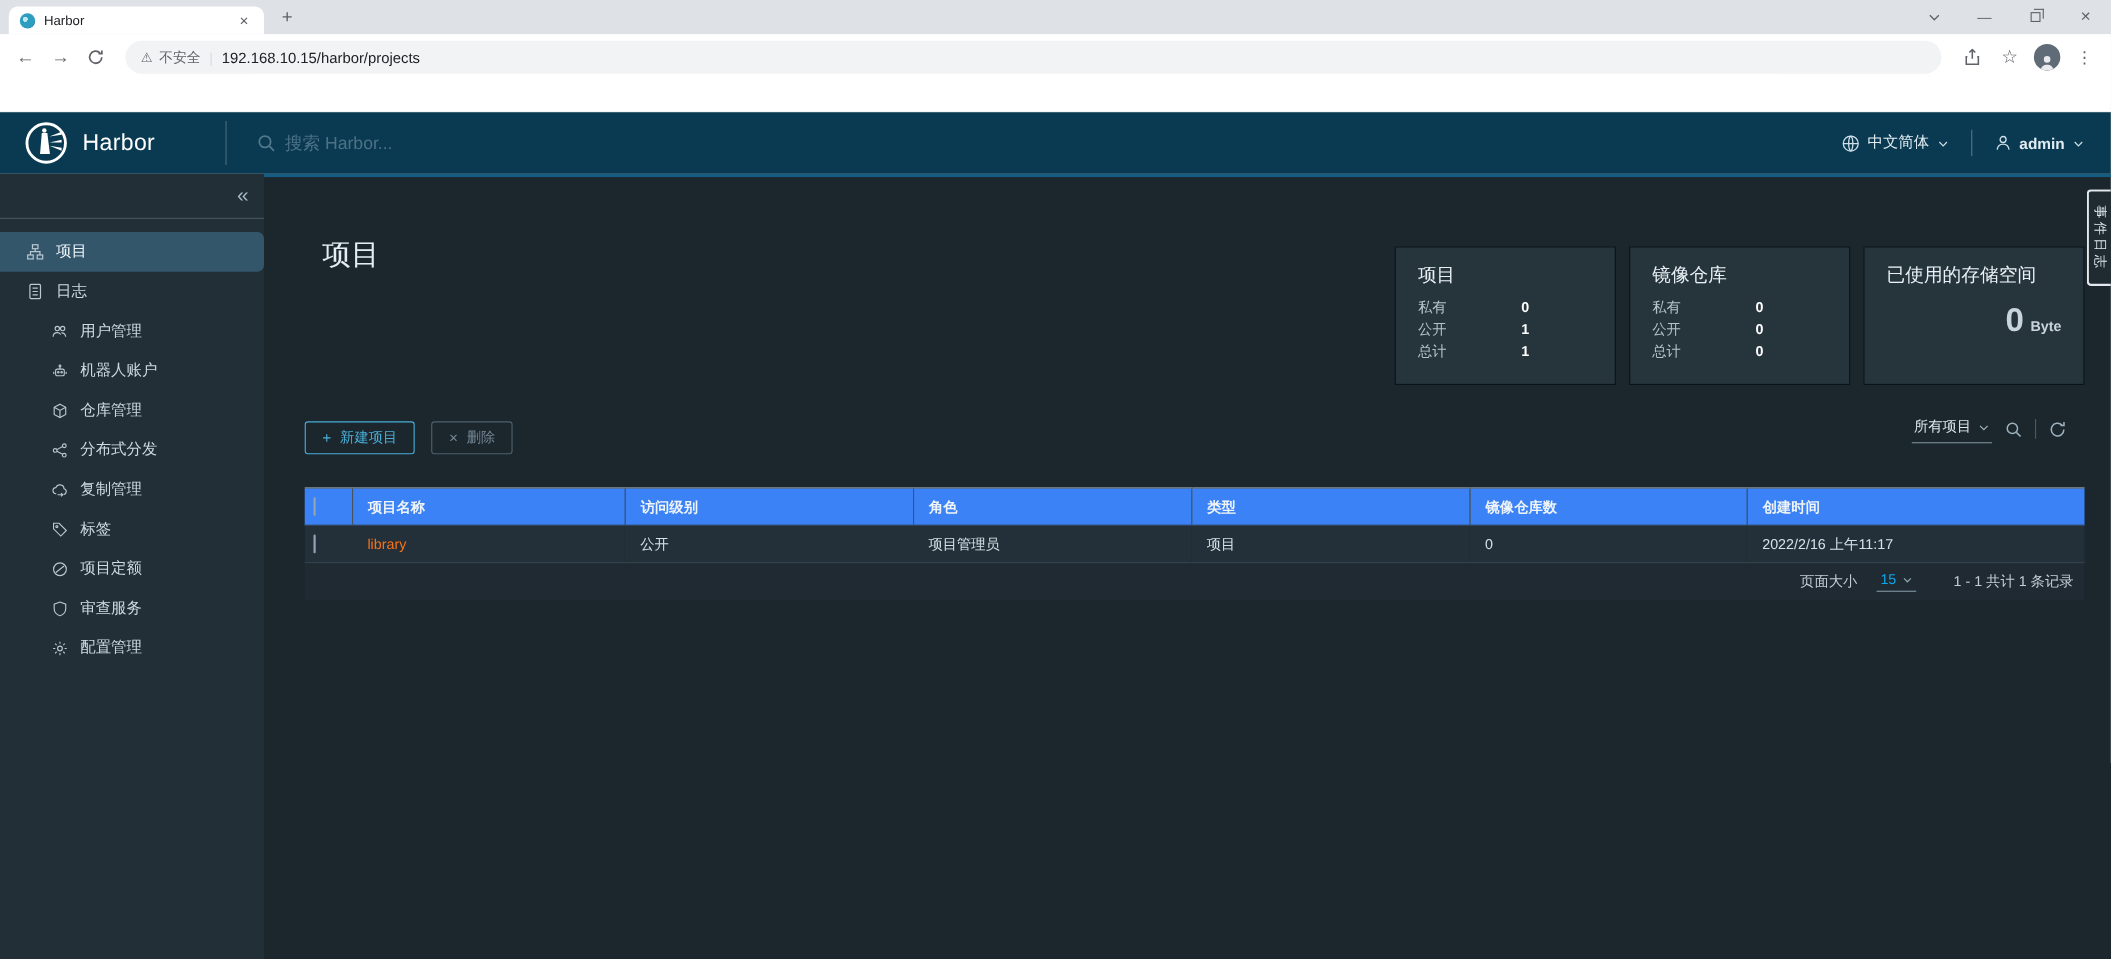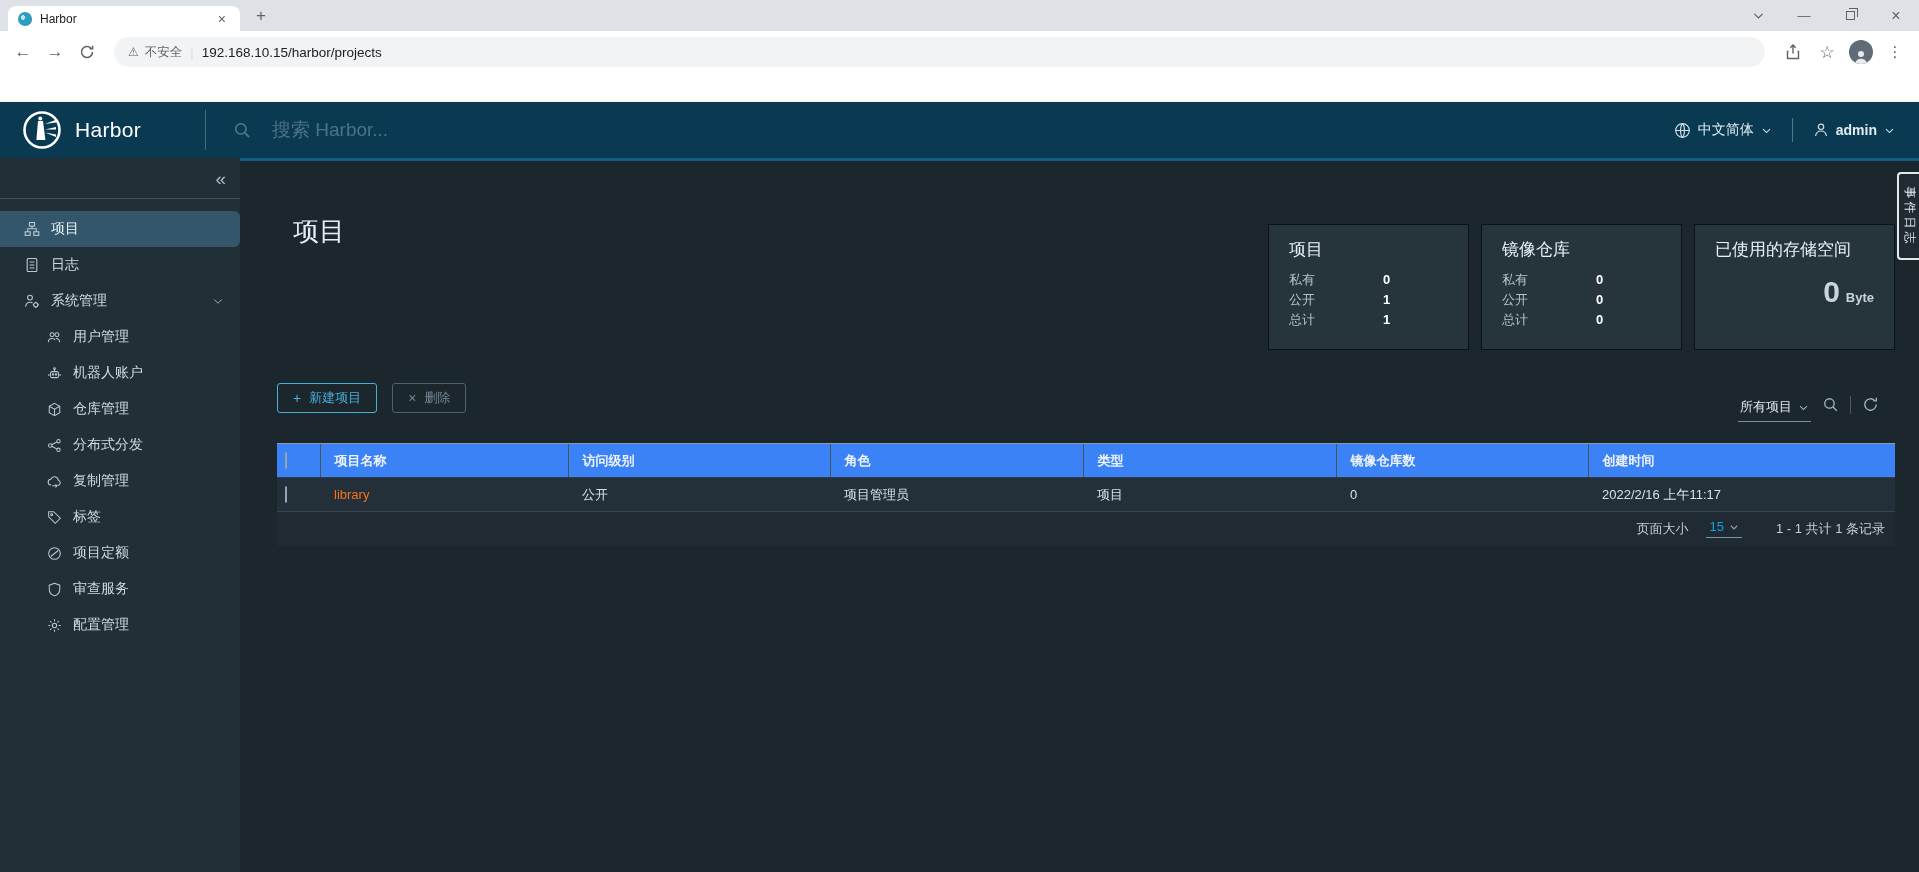"搜索 Harbor..." .search-ph { font-size: 19px -> 16px; margin-left: 21px -> 8px }
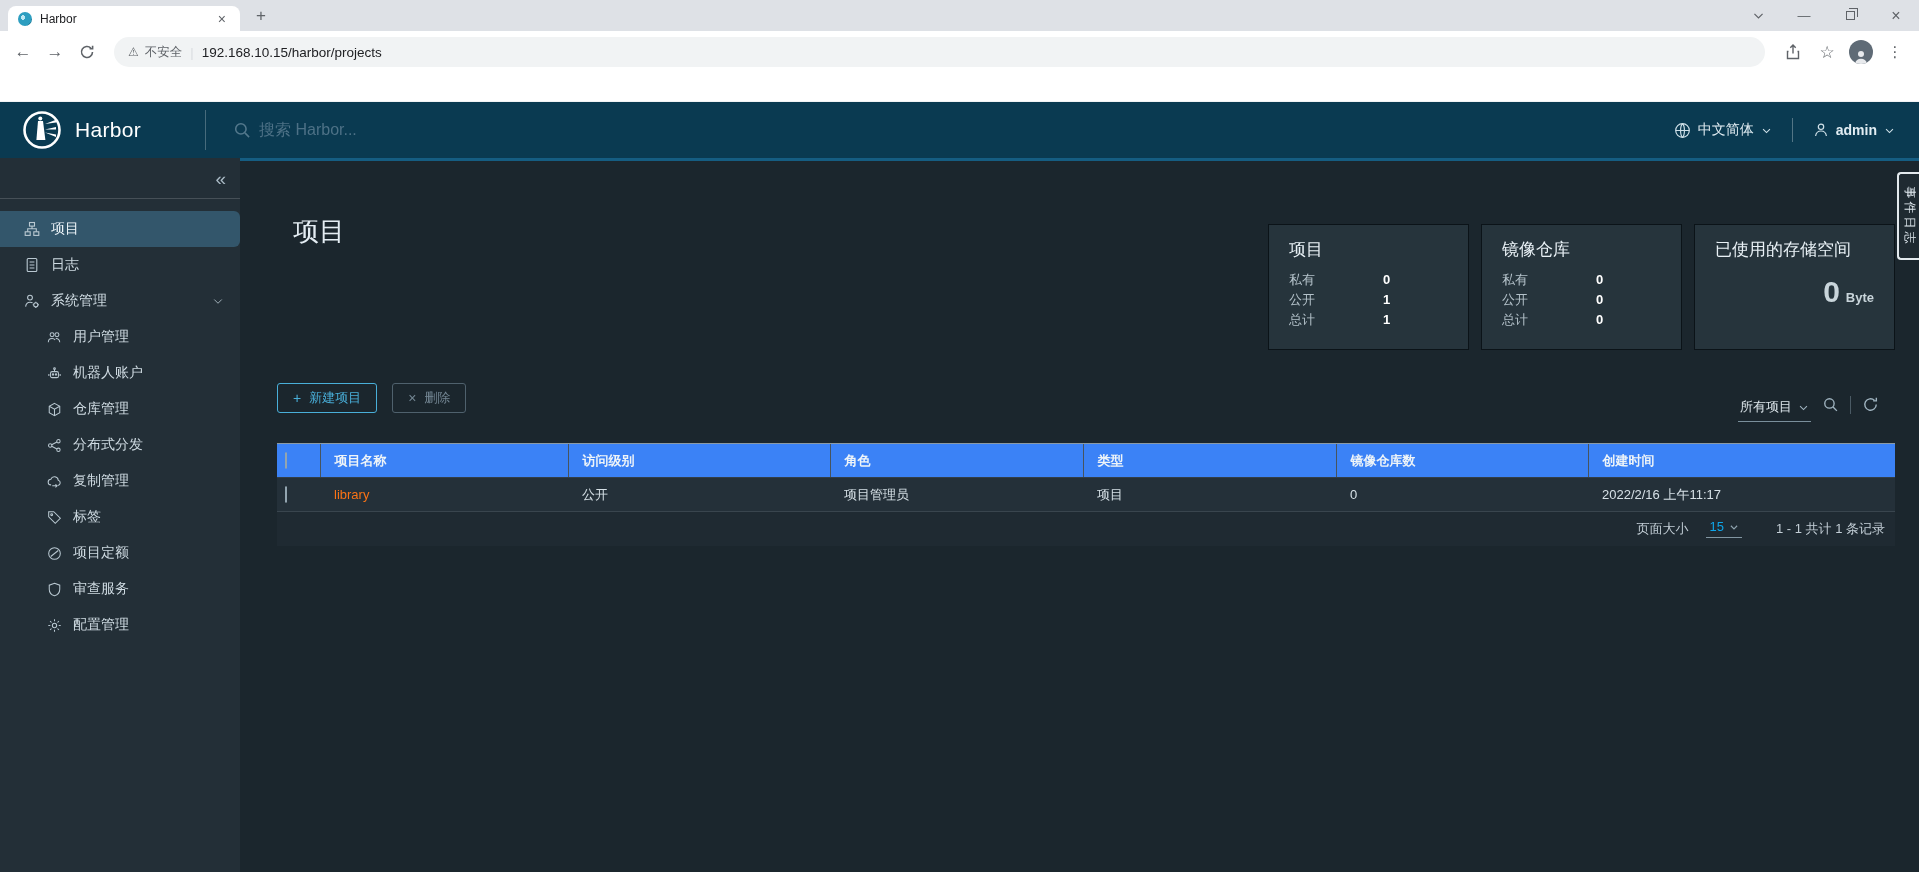"系统管理" div.nav-item { html: <div> <svg> <circle></circle> <path></path> <circle></circle> <path></path> </svg> <span>系统管理</span> <svg> <path></path> </svg> </div> -> none }
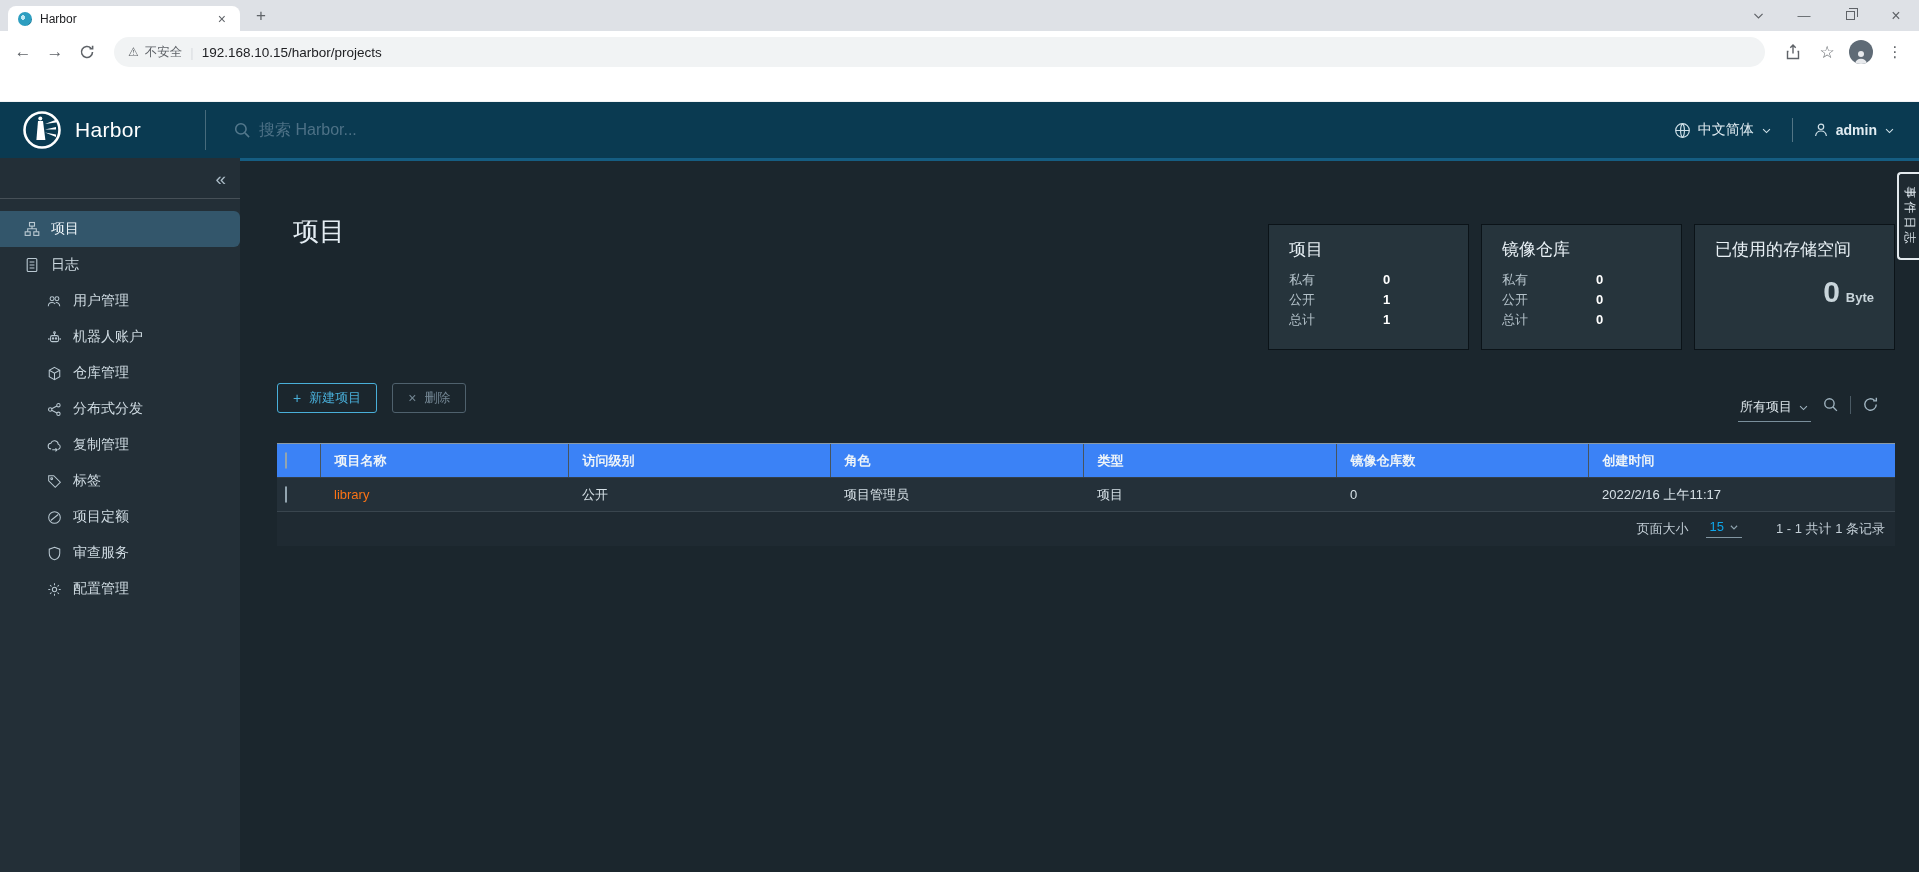"所有项目" .filters { align-items: none -> center; top: 238px -> 219px }
